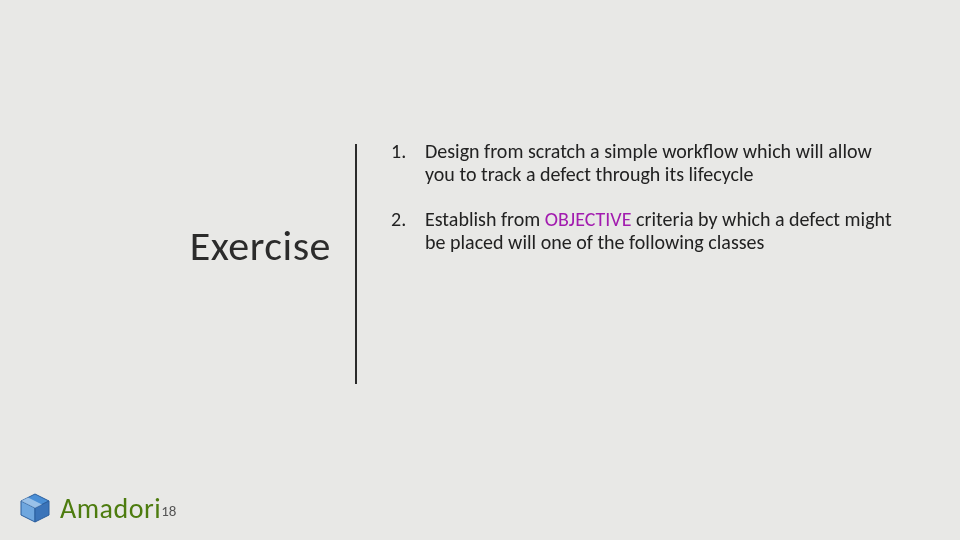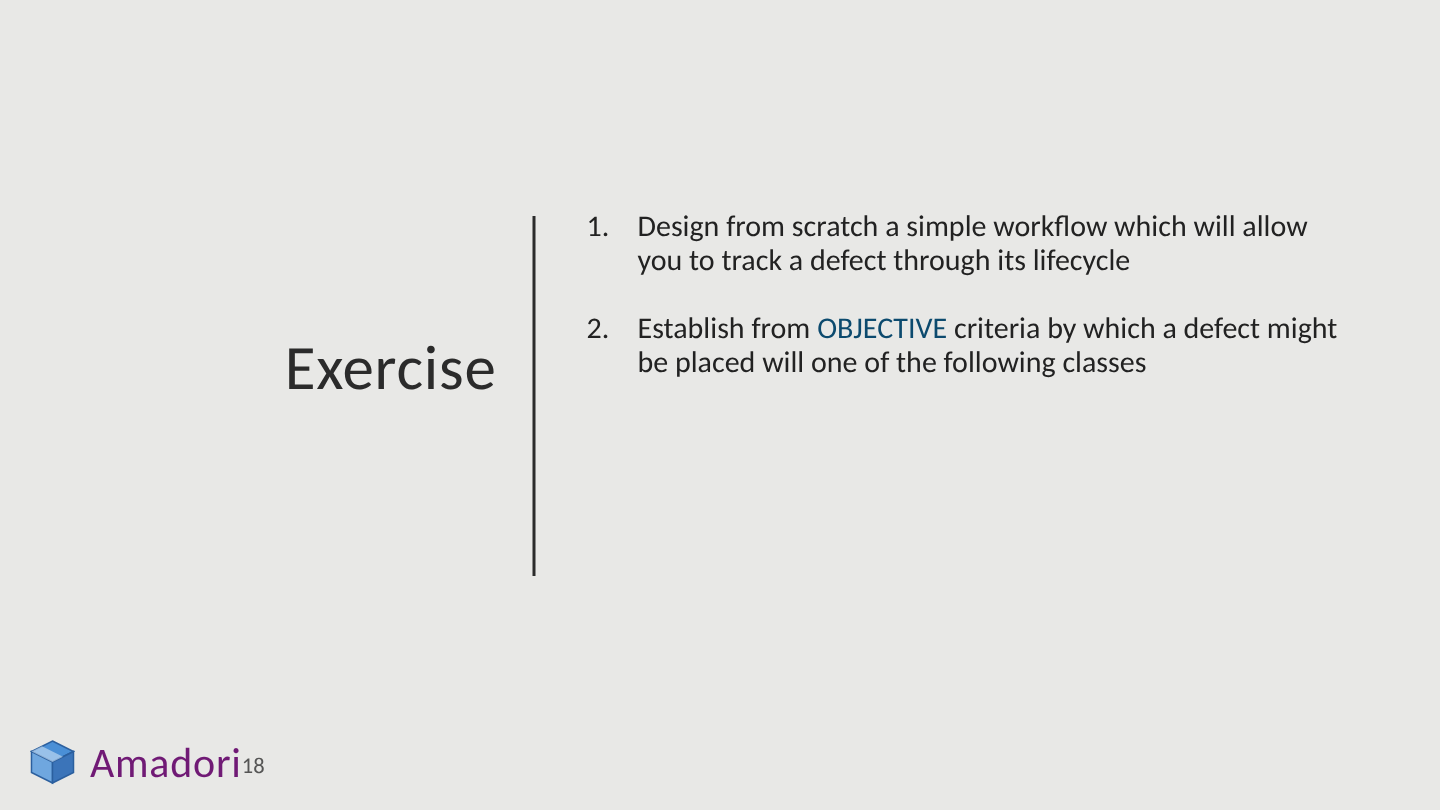"OBJECTIVE" .highlight { color: #0c4a6e -> #a21caf }
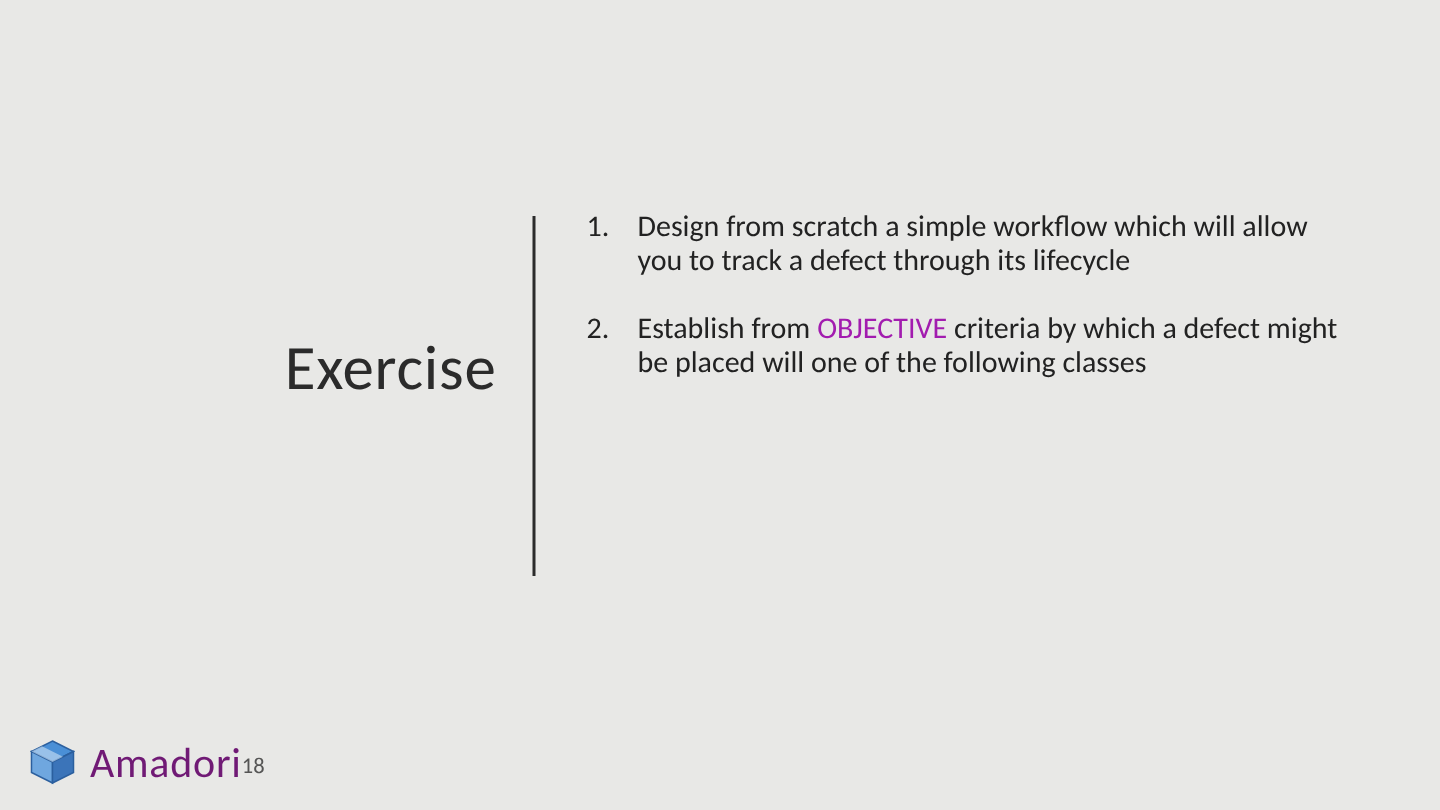"Amadori" .logo-text { color: #701a75 -> #4d7c0f }
